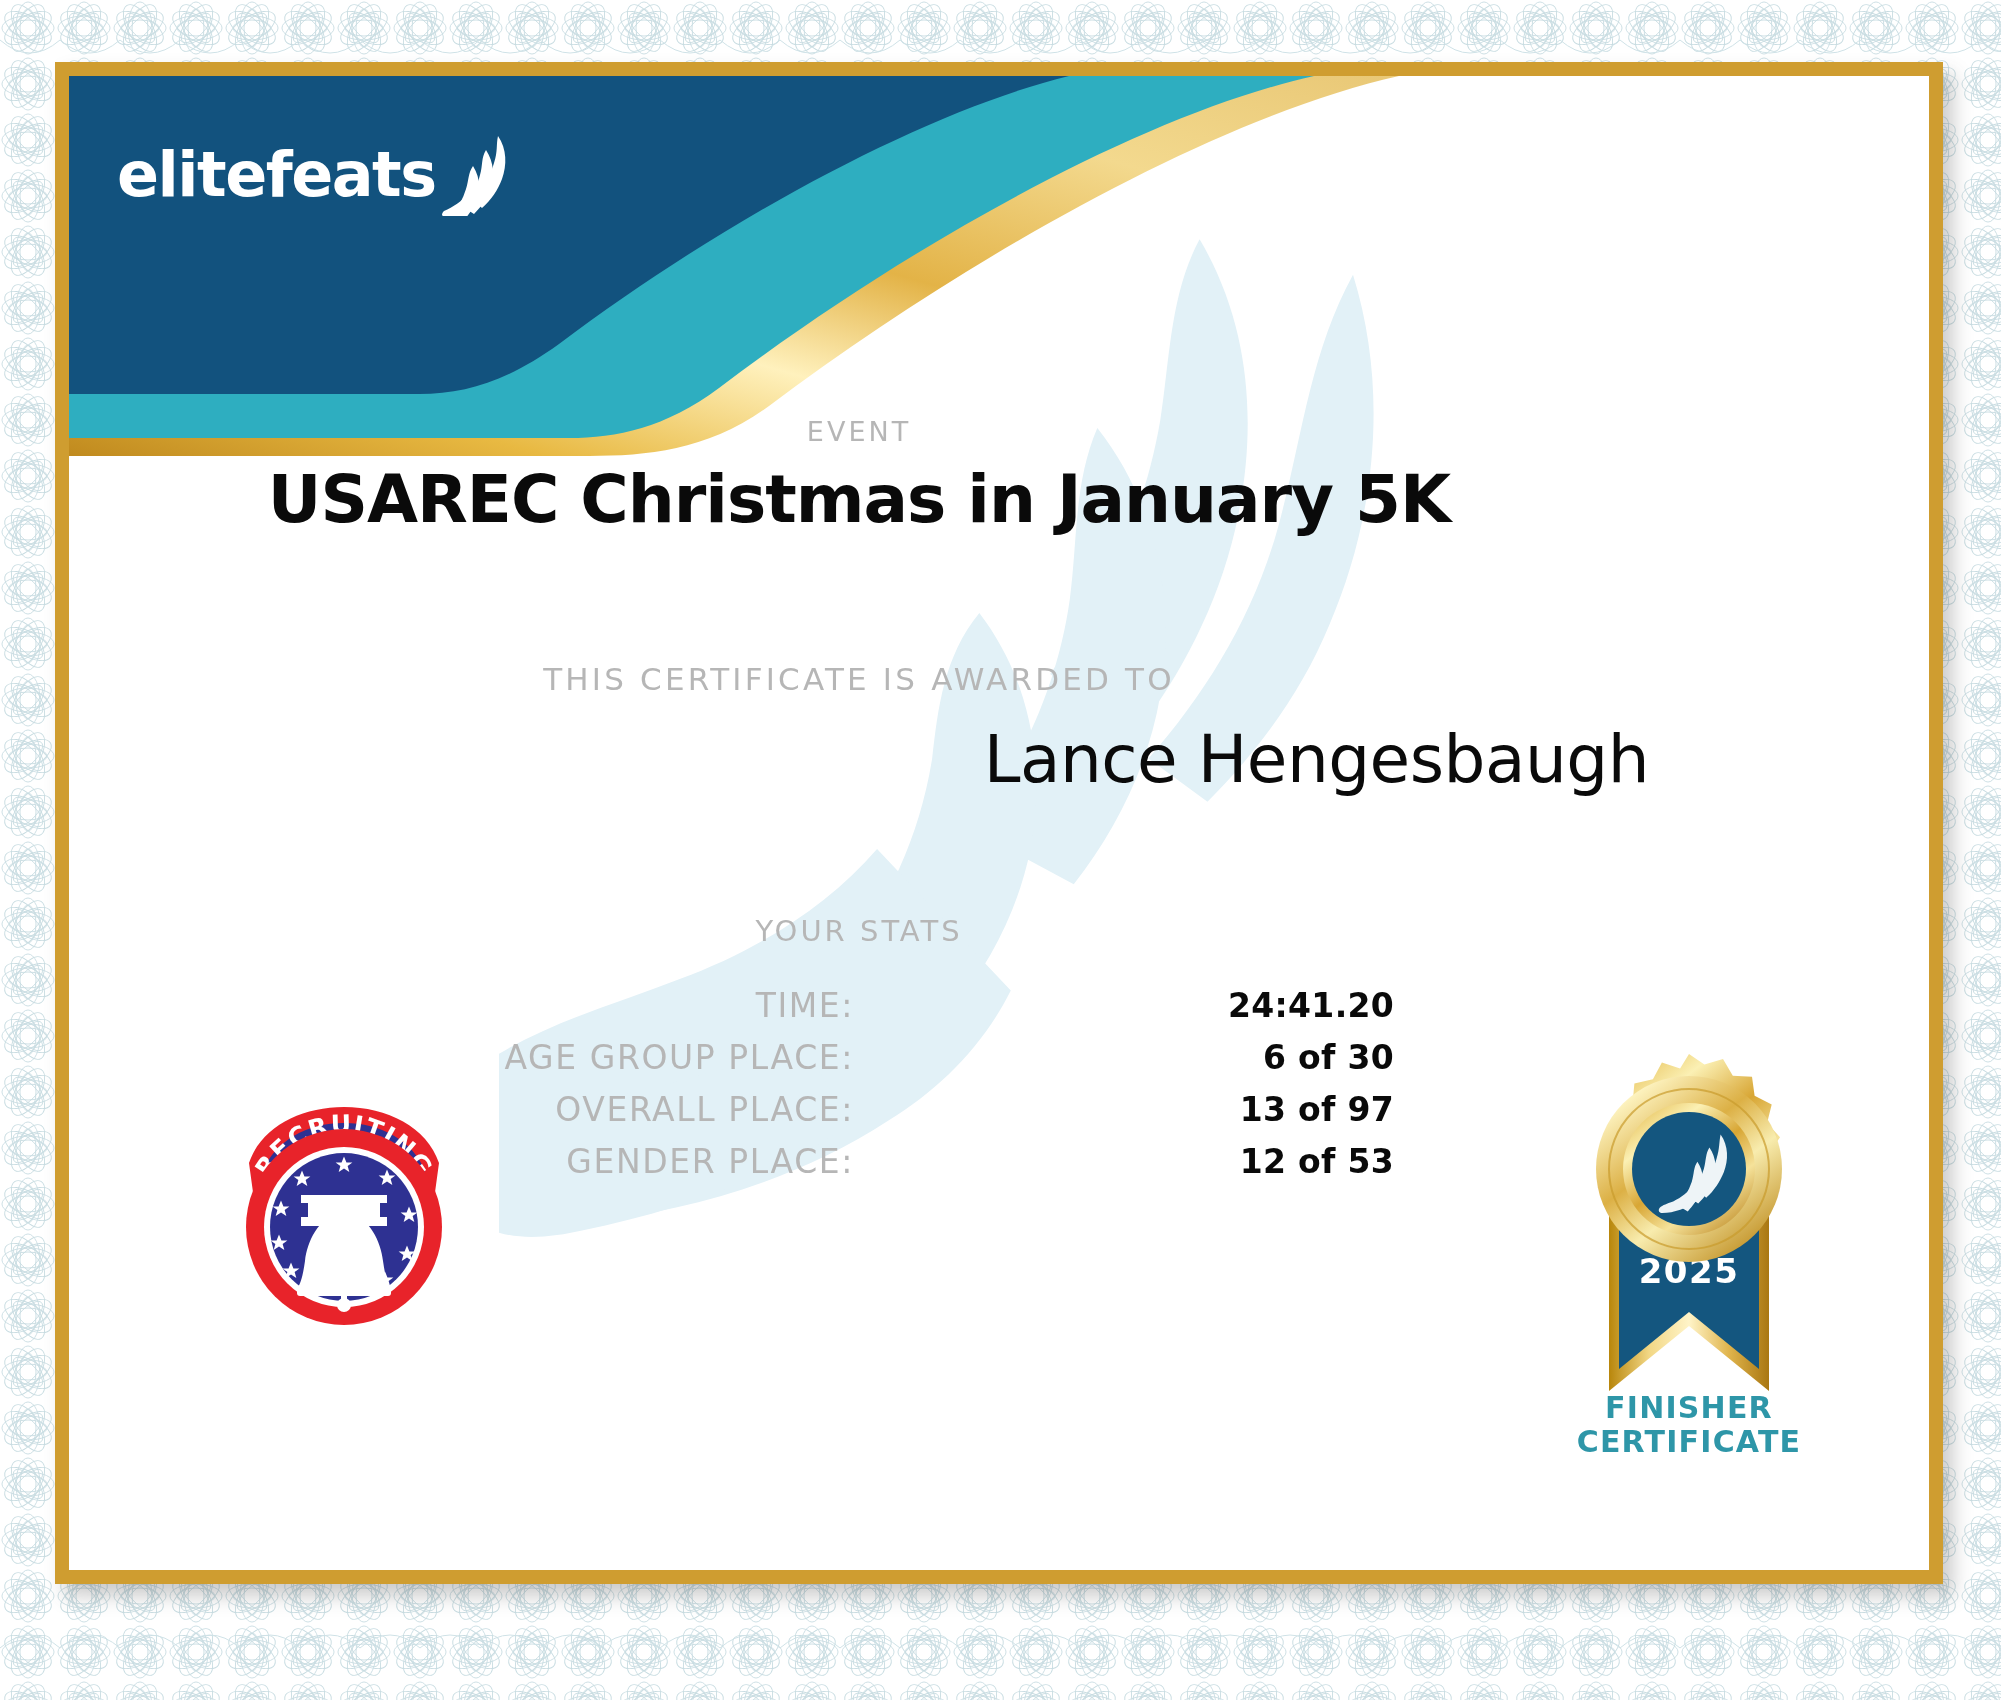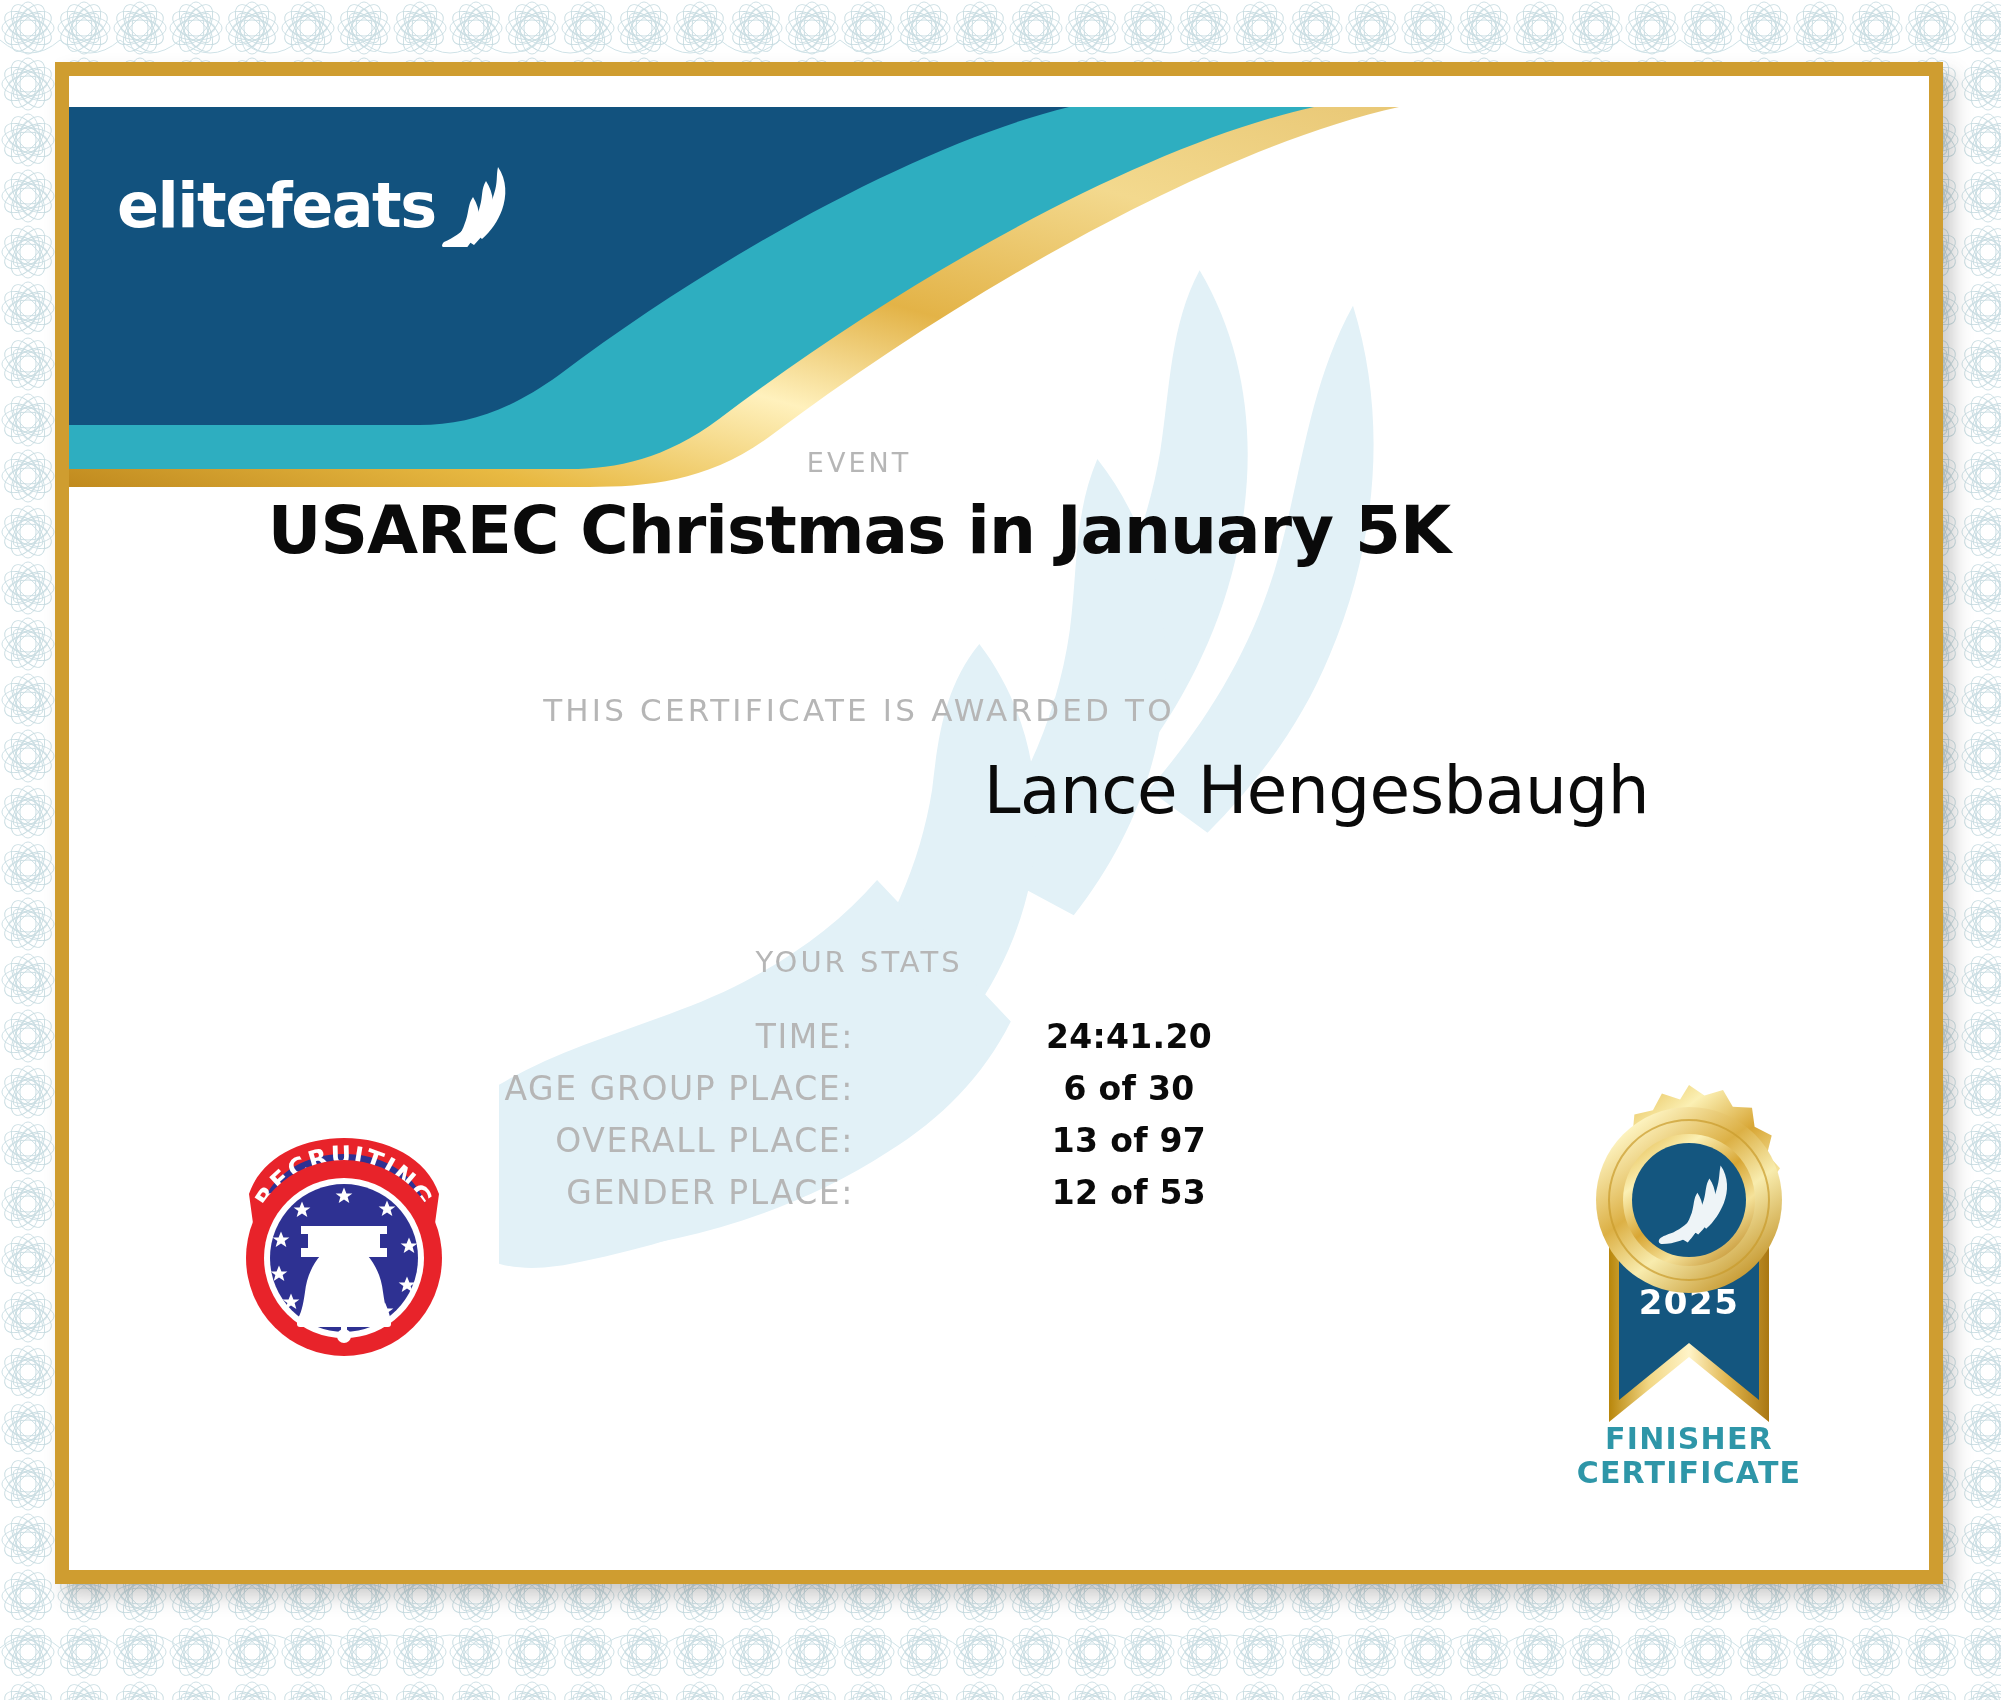"elitefeats" #cert-inner { margin-top: 31px -> none }
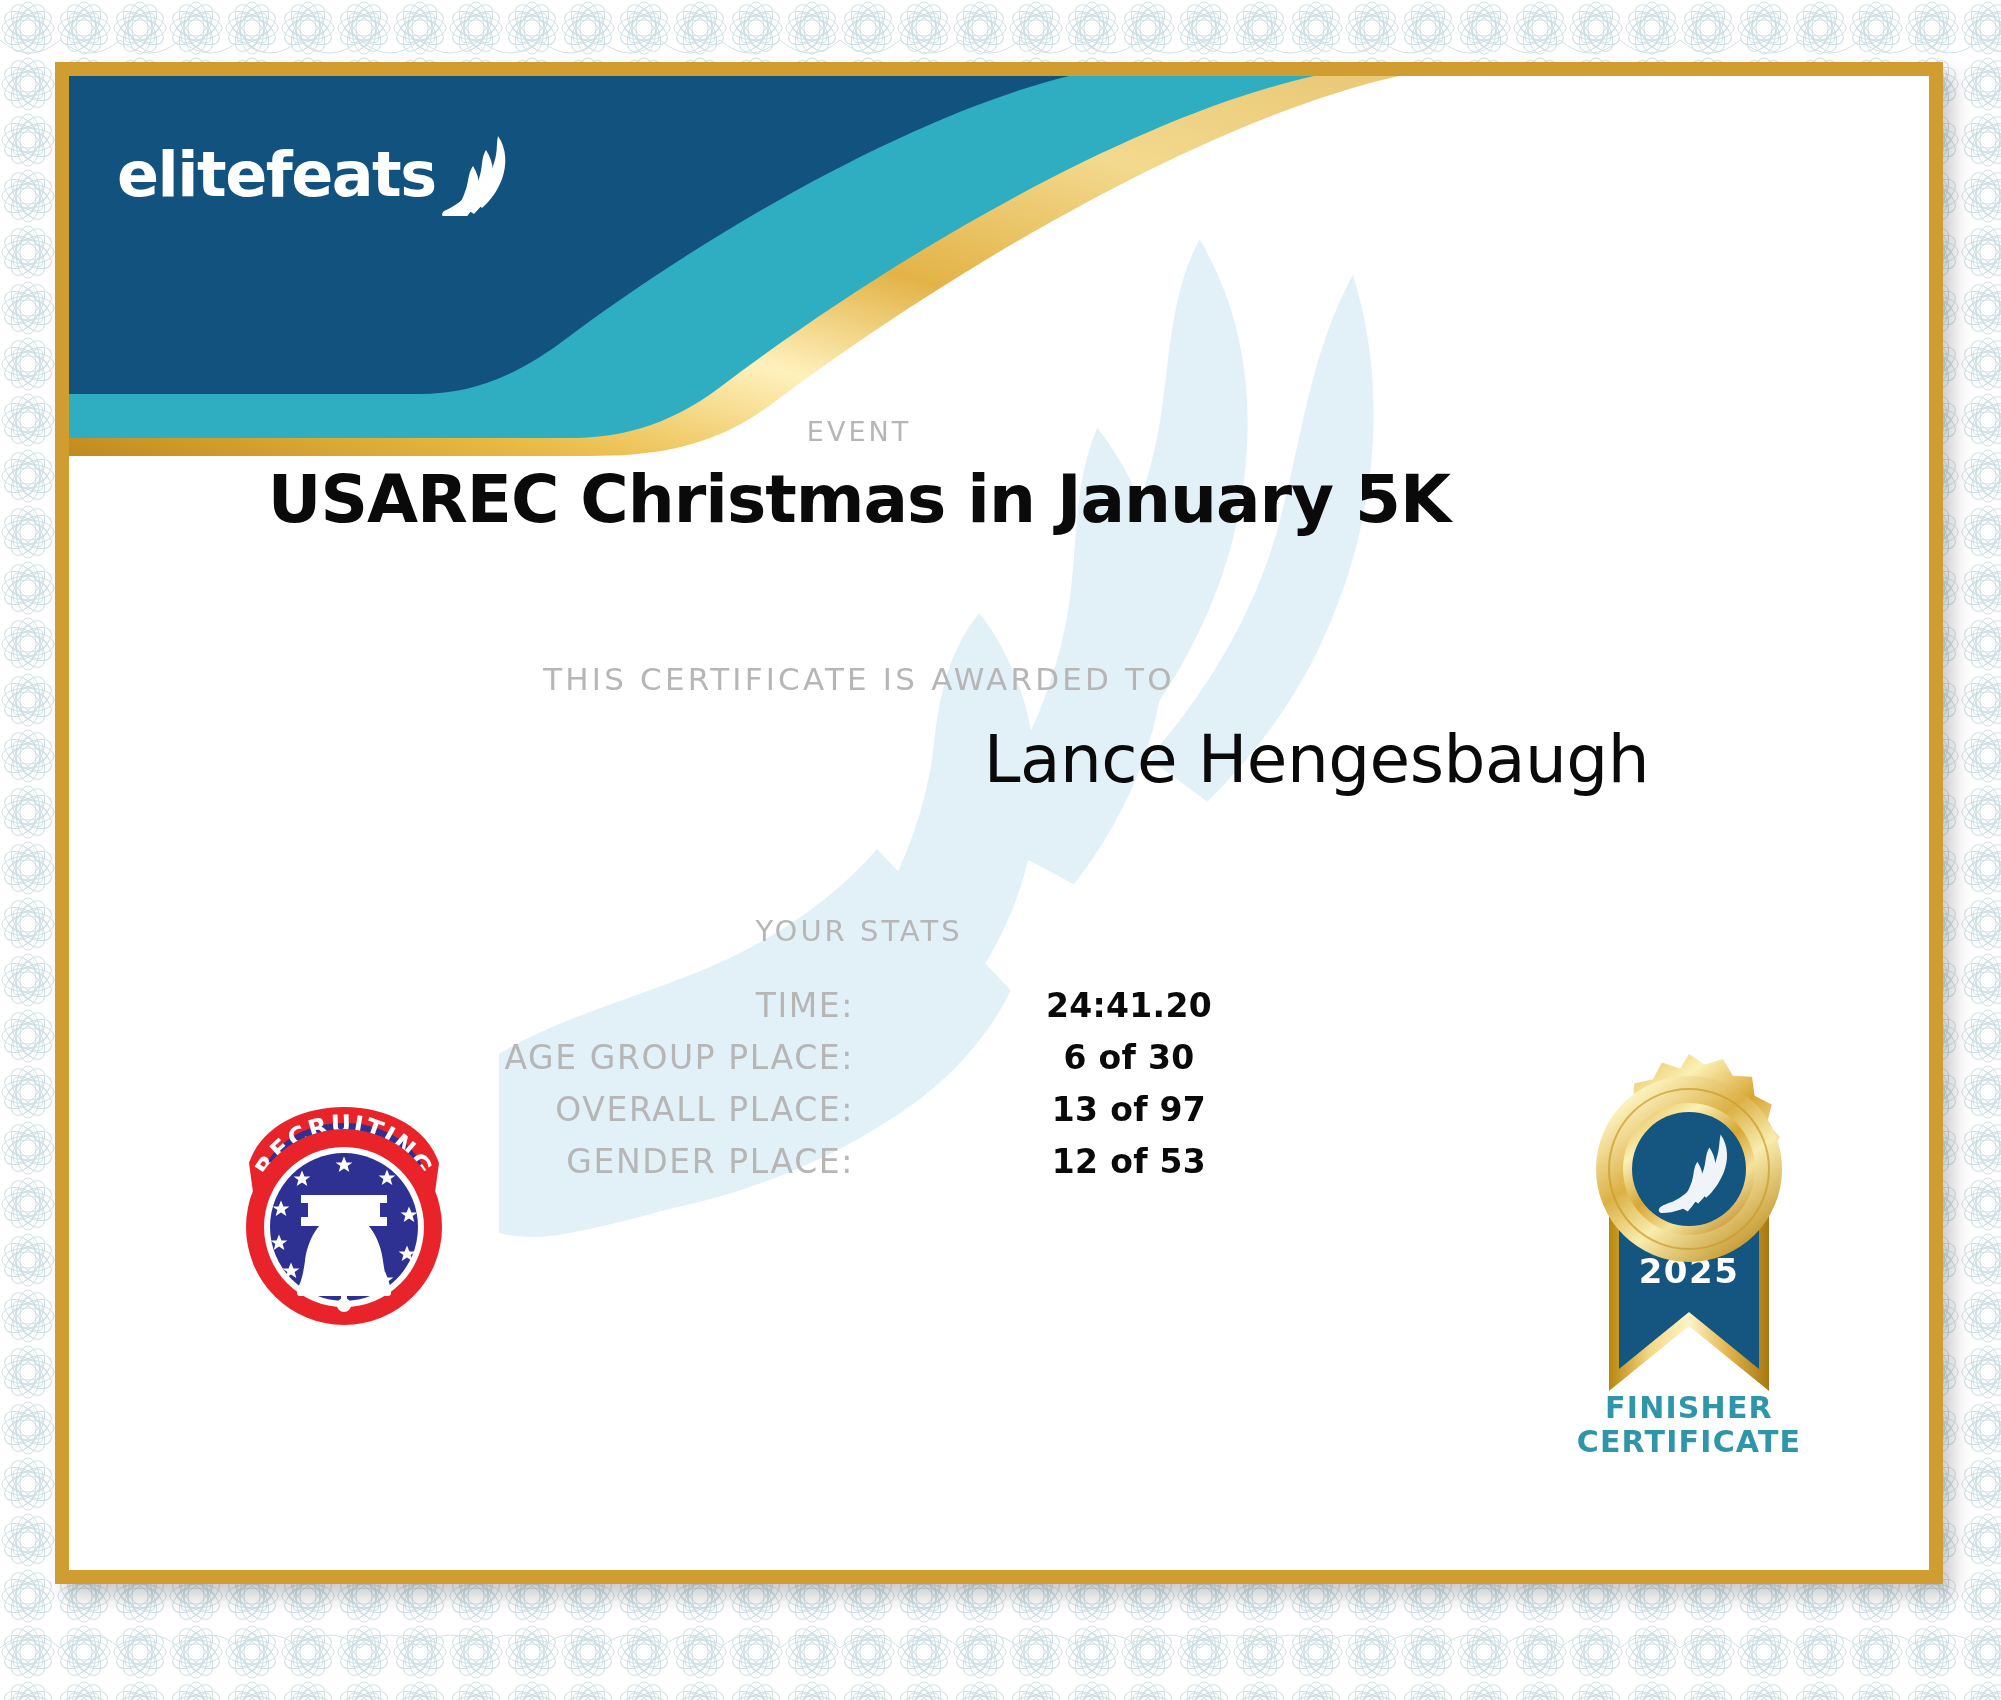"24:41.20" .stat-val { text-align: center -> right }
